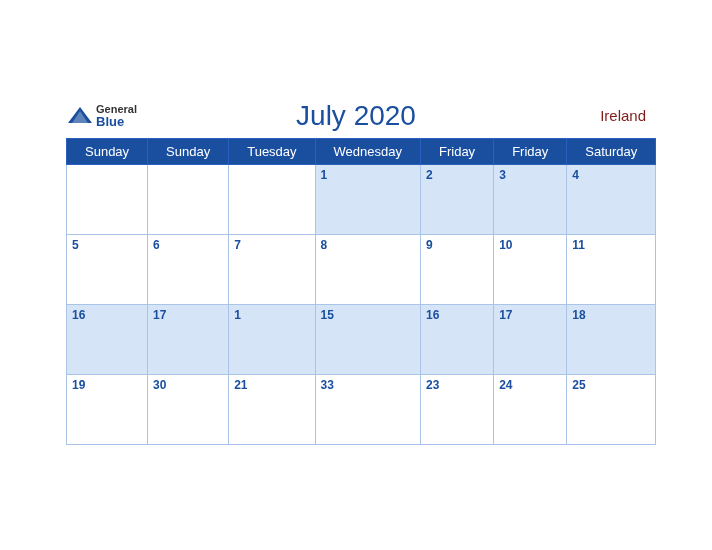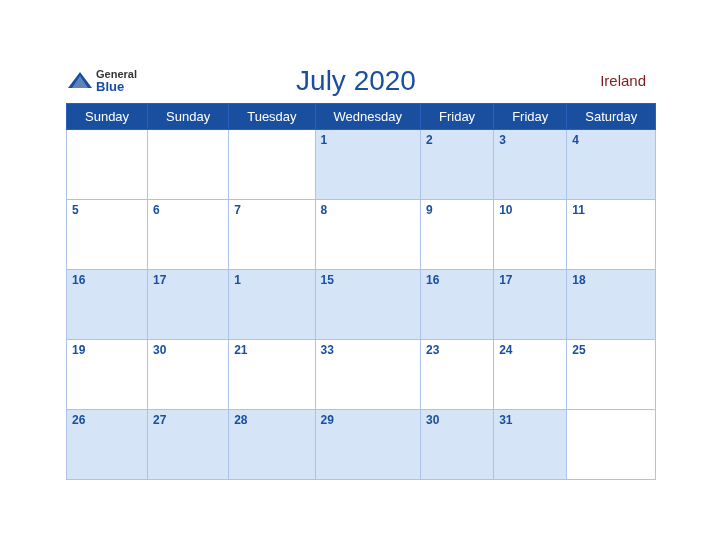"26" tr { html: <tr> <td><span>26</span></td> <td><span>27</span></td> <td><span>28</span></td> <td><span>29</span></td> <td><span>30</span></td> <td><span>31</span></td> <td></td> </tr> -> none }
